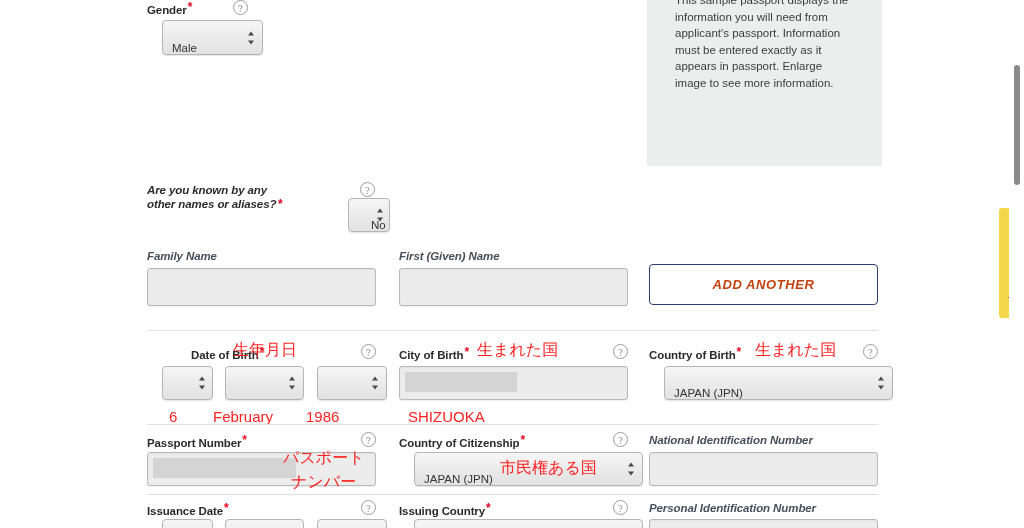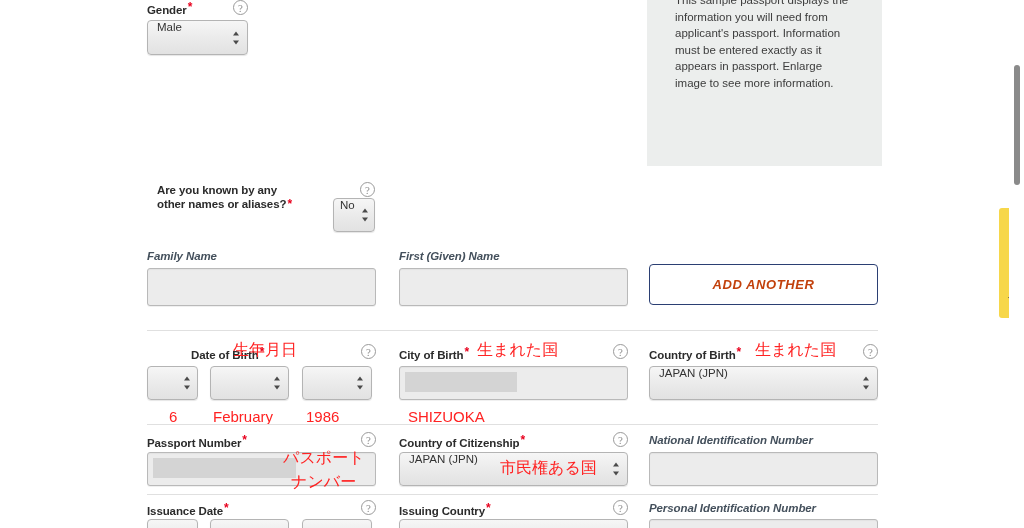"Male" .select { align-items: flex-start -> flex-end; margin-left: none -> 15px }
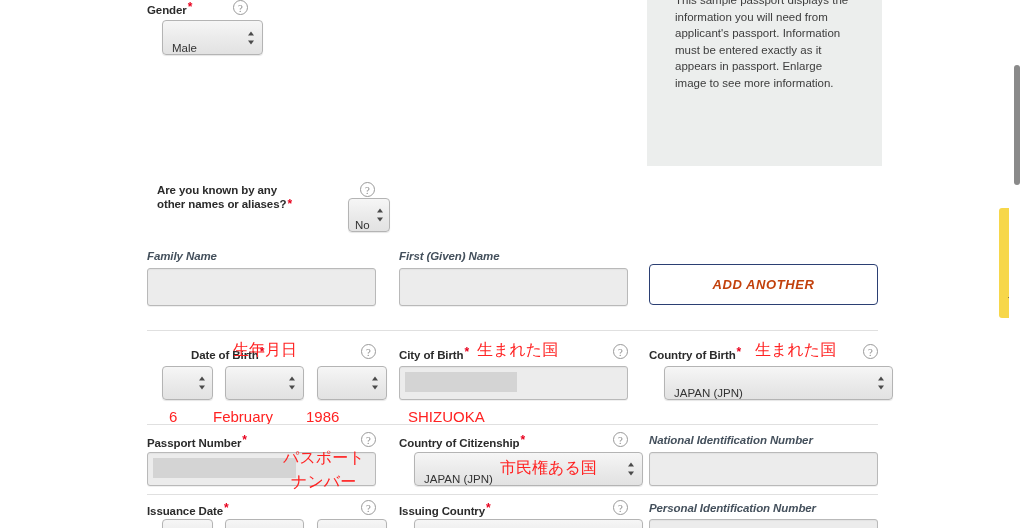"Are you known by any" div { font-style: none -> italic; left: 157px -> 147px }
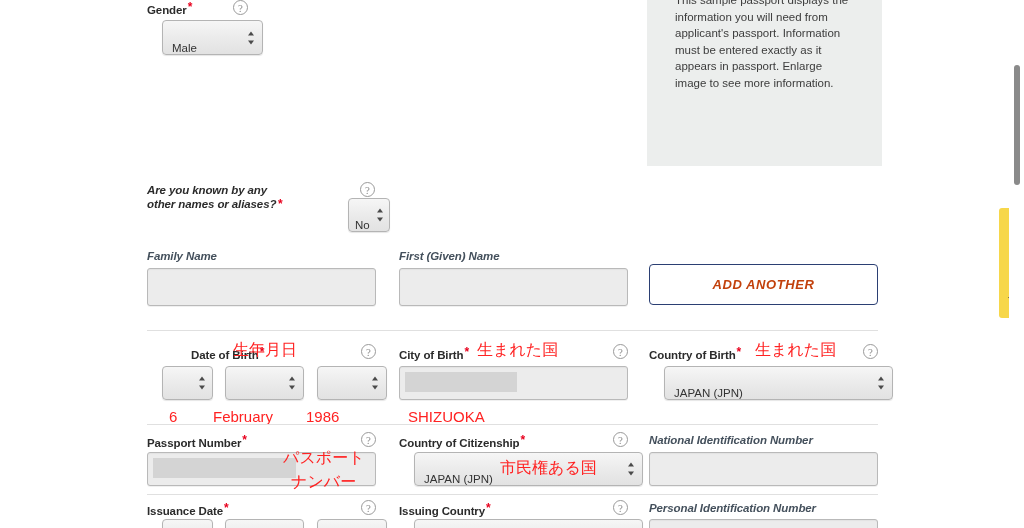"No" span.sel-text { padding-left: 6px -> 22px }
